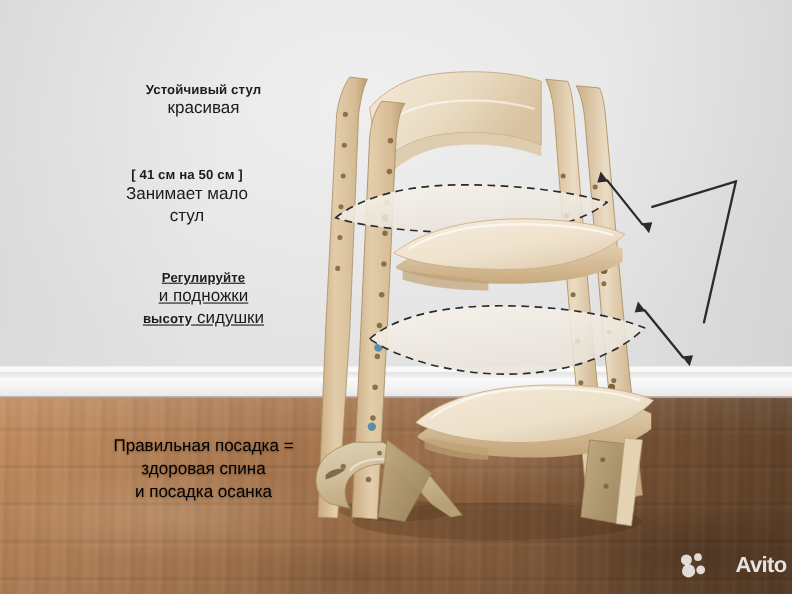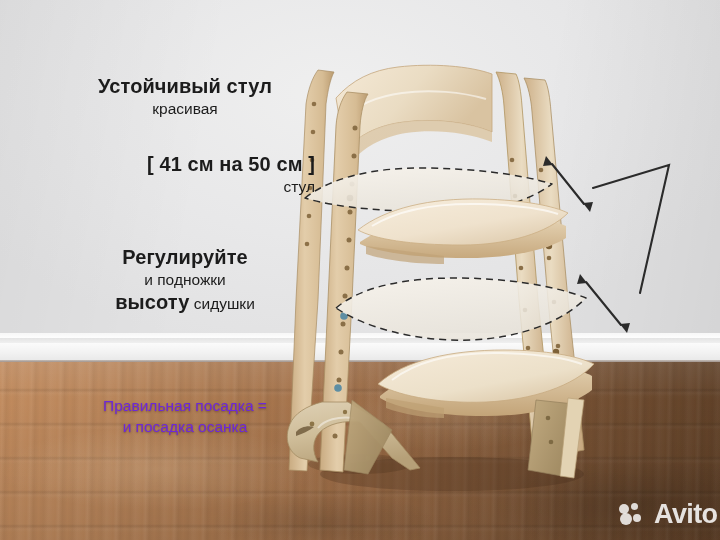"Устойчивый стул" .t-head { font-size: 20px -> 12px }
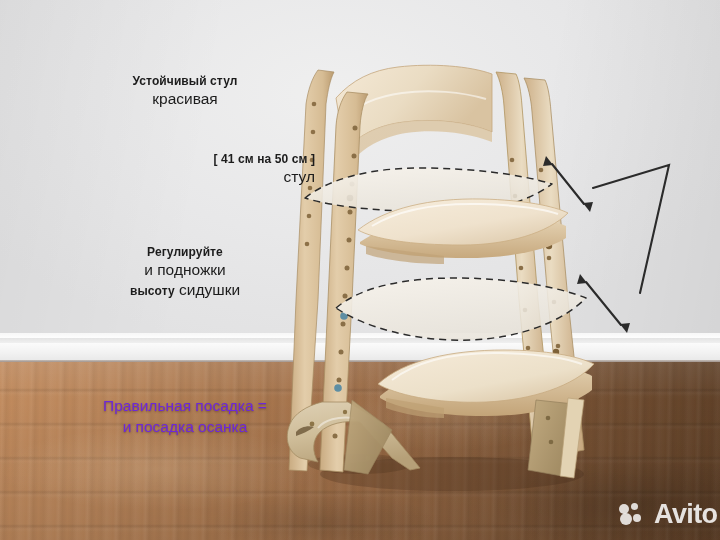"[ 41 см на 50" #block2 { left: 65px -> 45px; text-align: right -> none }
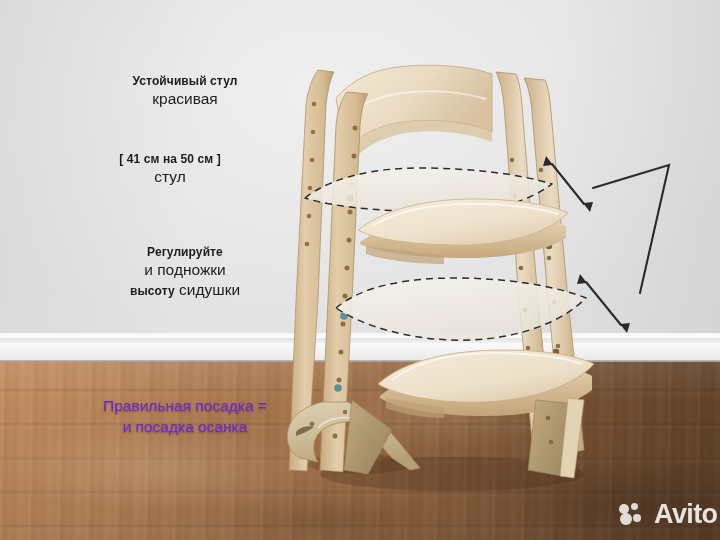"Занимает мало" div.t-sub { html: none -> <div>Занимает мало</div> }
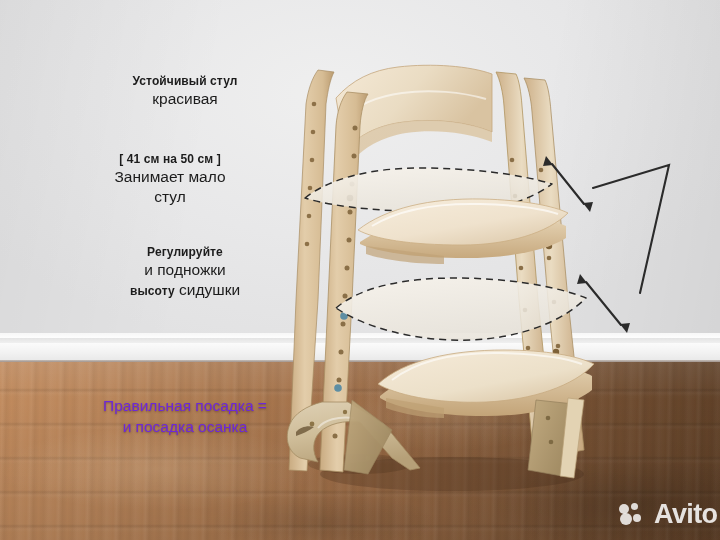"Регулируйте" #block3 { text-decoration: none -> underline }
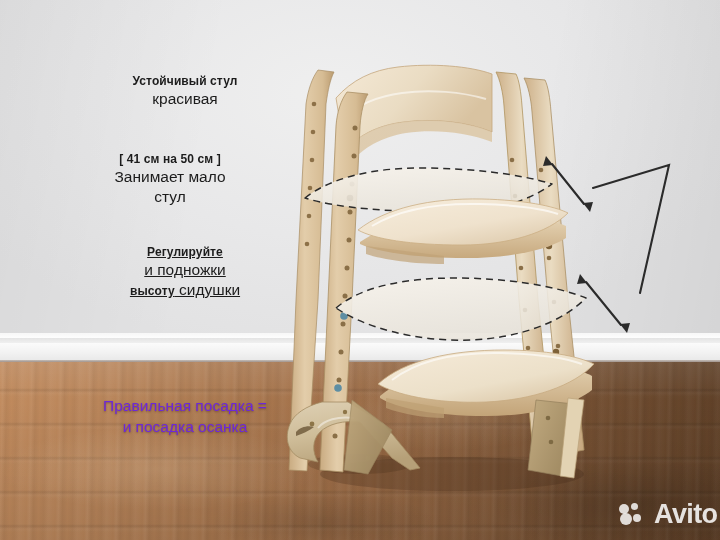"Правильная посадка =" .t-white { color: #6d28d9 -> #000000 }
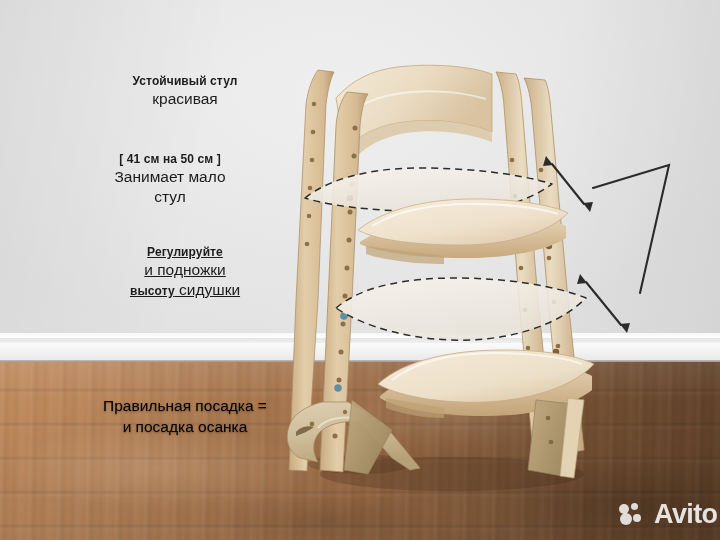"здоровая спина" div.t-white { html: none -> <div>здоровая спина</div> }
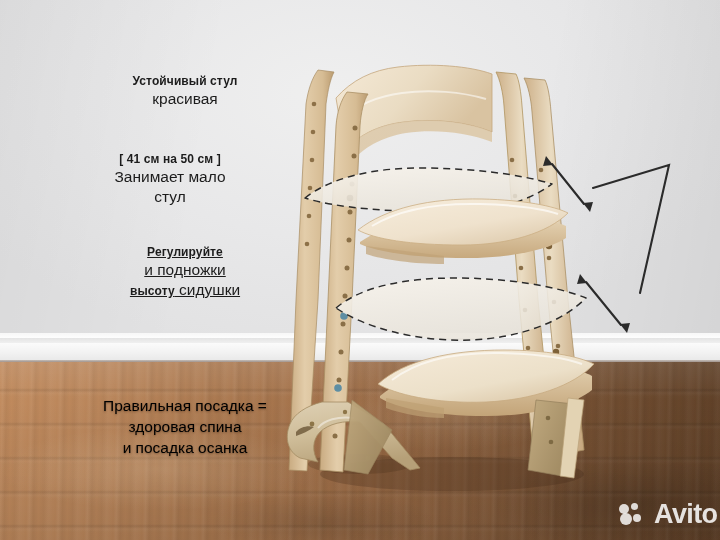"Avito" #avito .word { font-size: 27px -> 20px }
